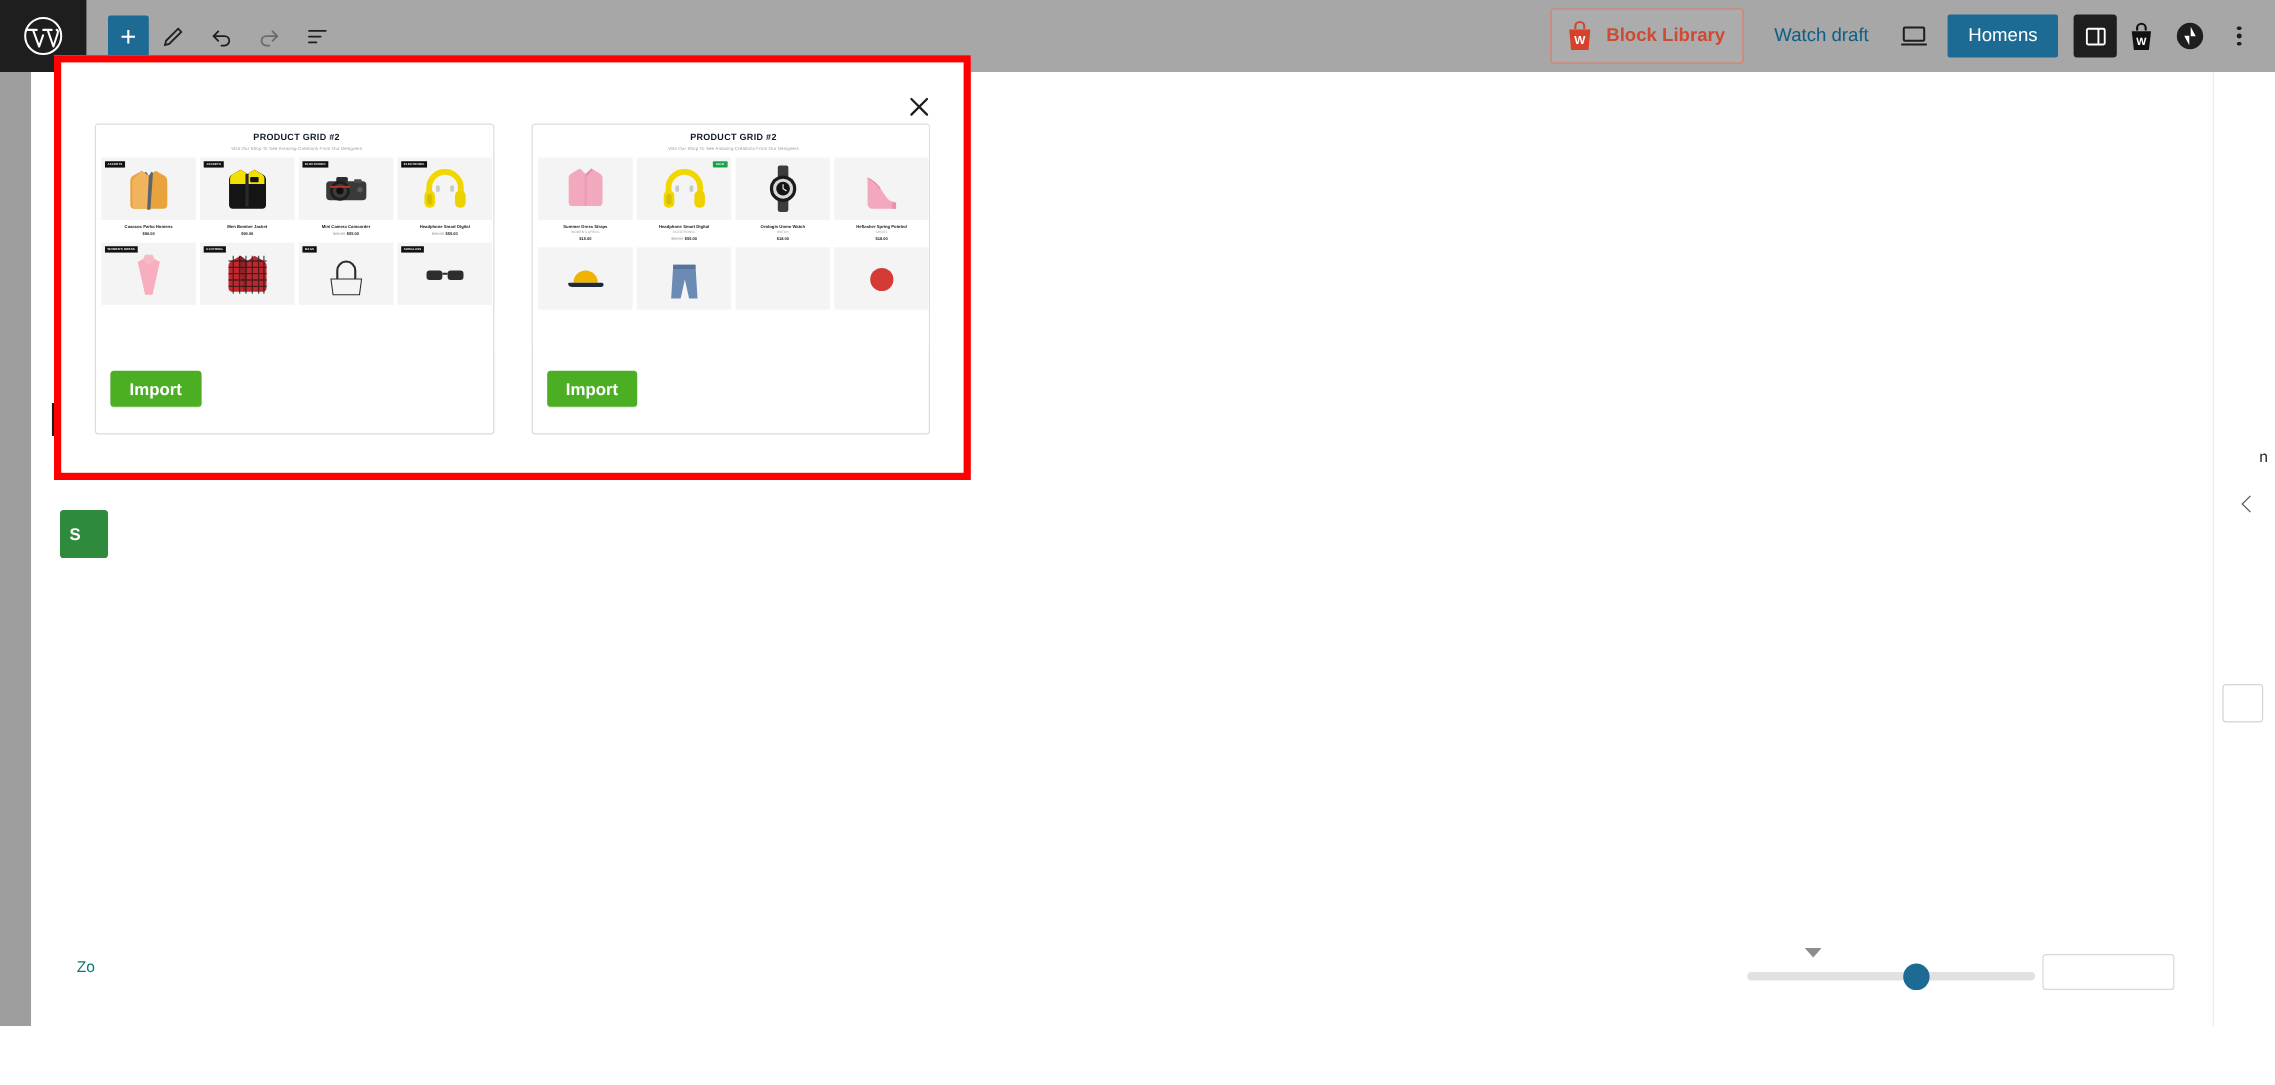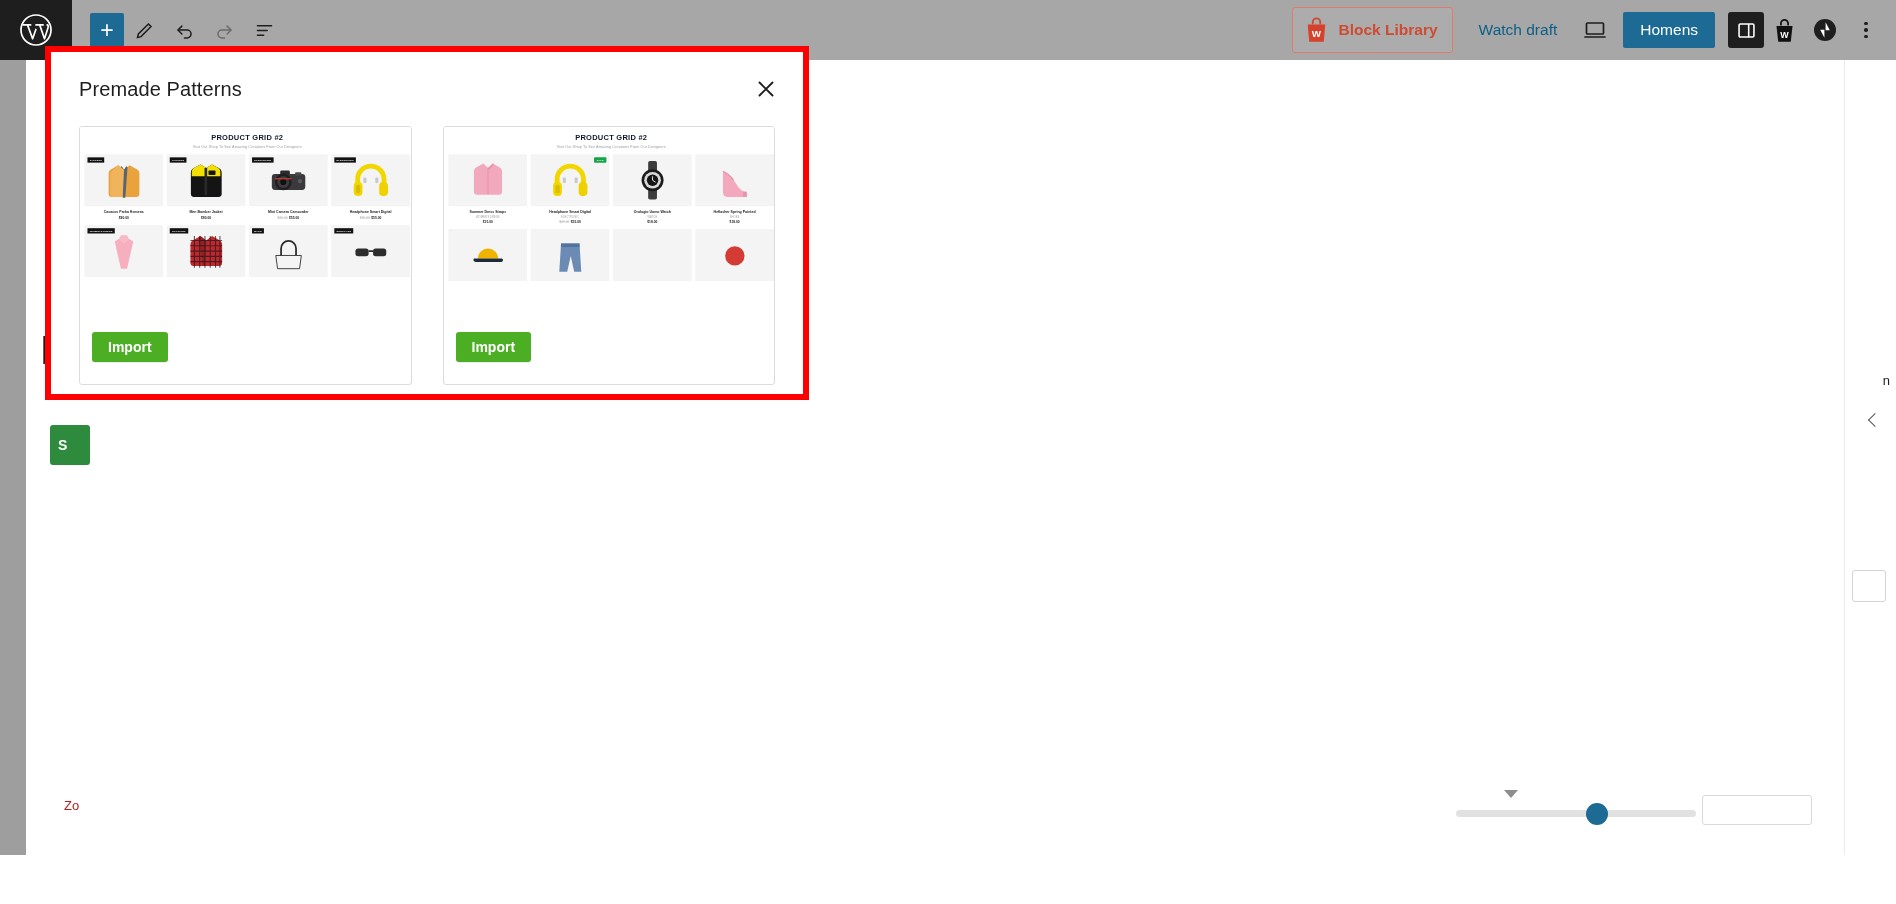"Premade Patterns" div.modal-title { html: <div>Premade Patterns</div> -> none }
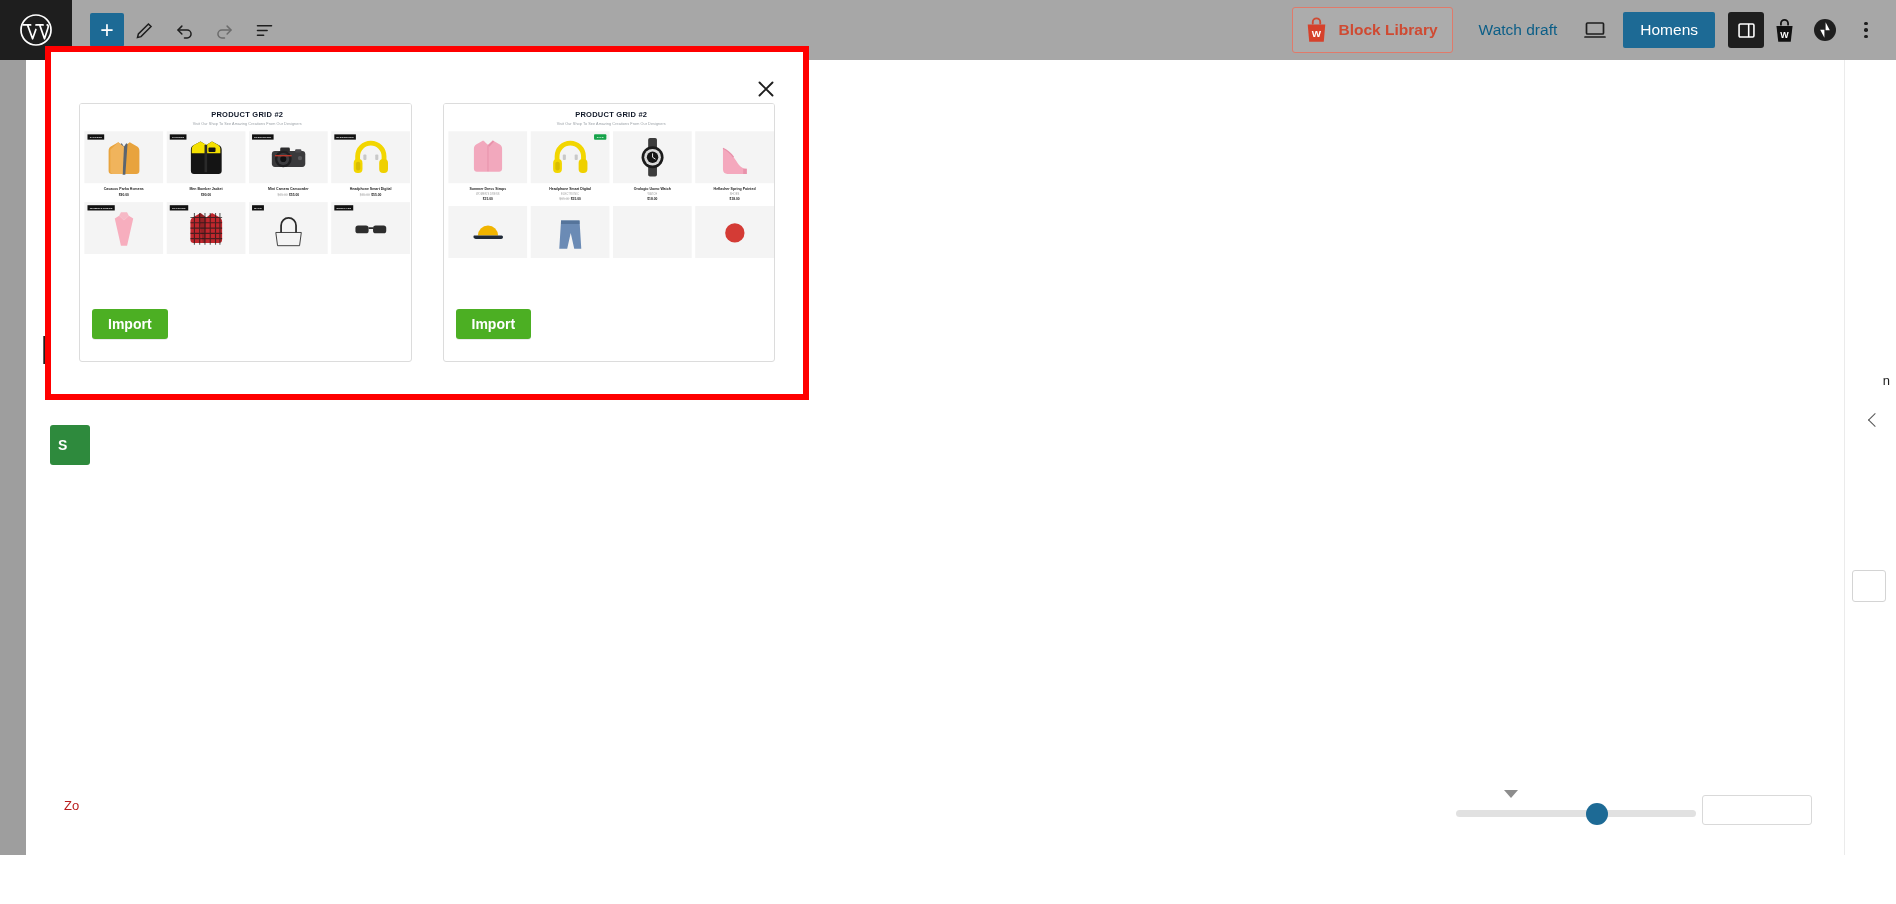"Zo" .bg-small-num { color: #b91c1c -> #0f766e }
